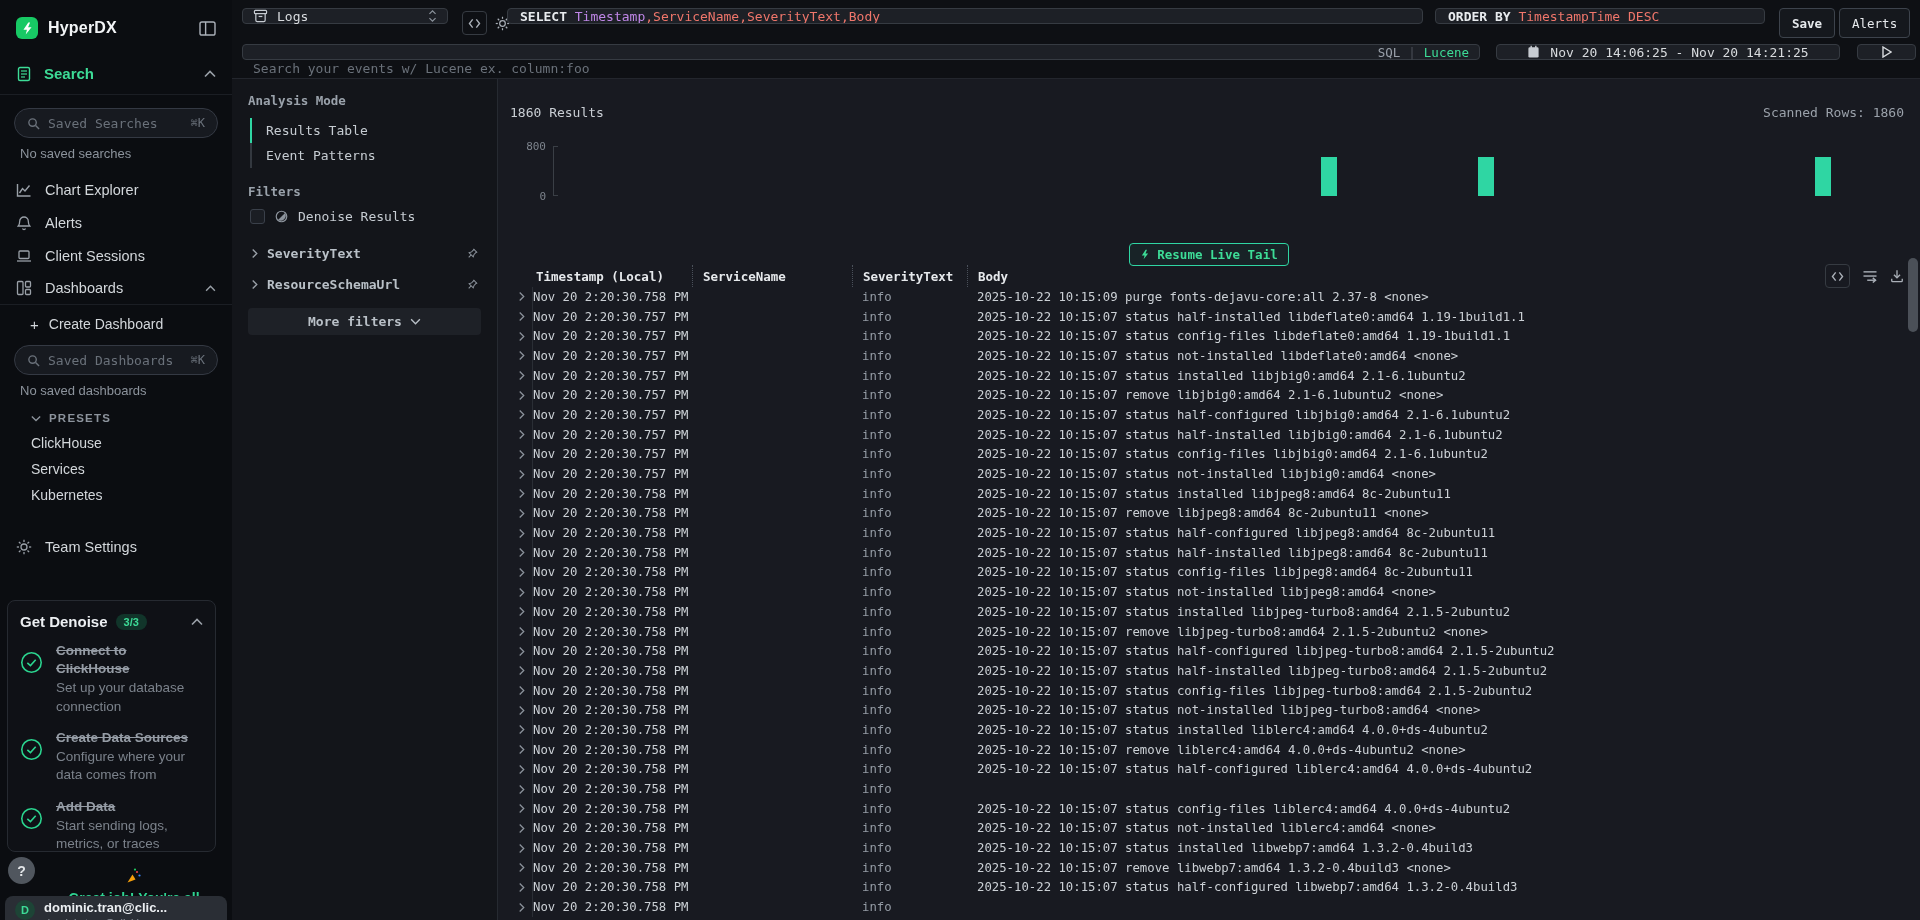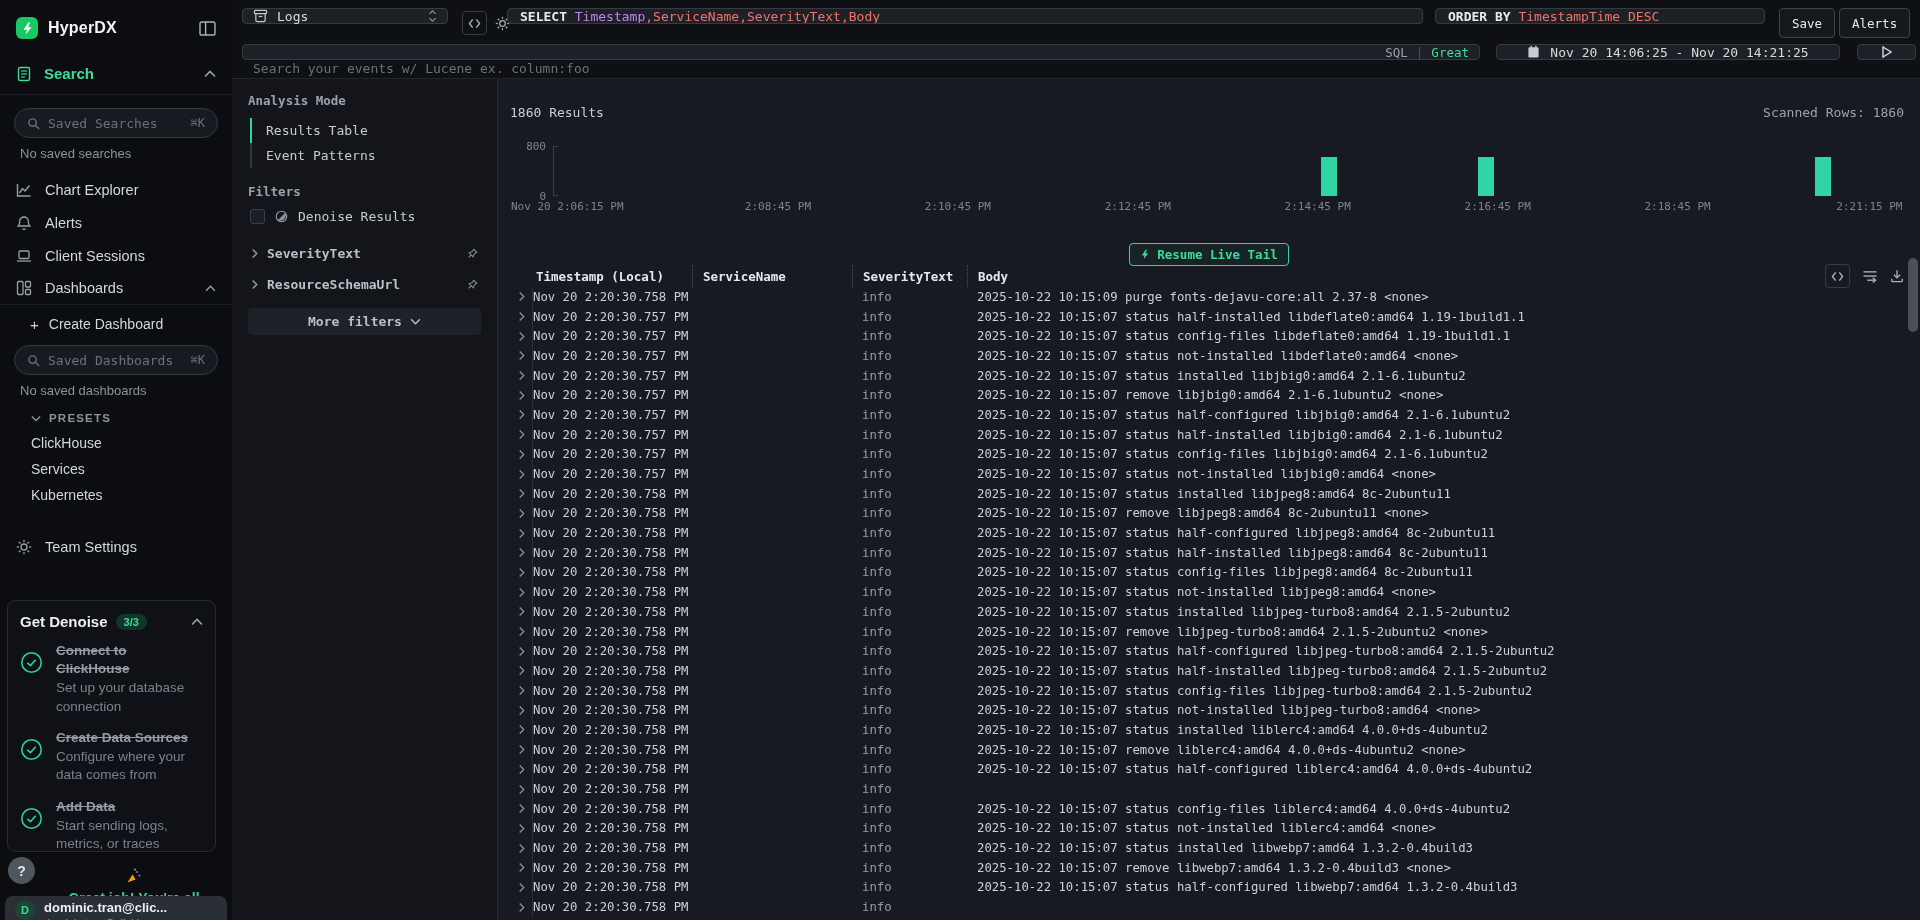"Save" .save-btn { font-weight: none -> bold }
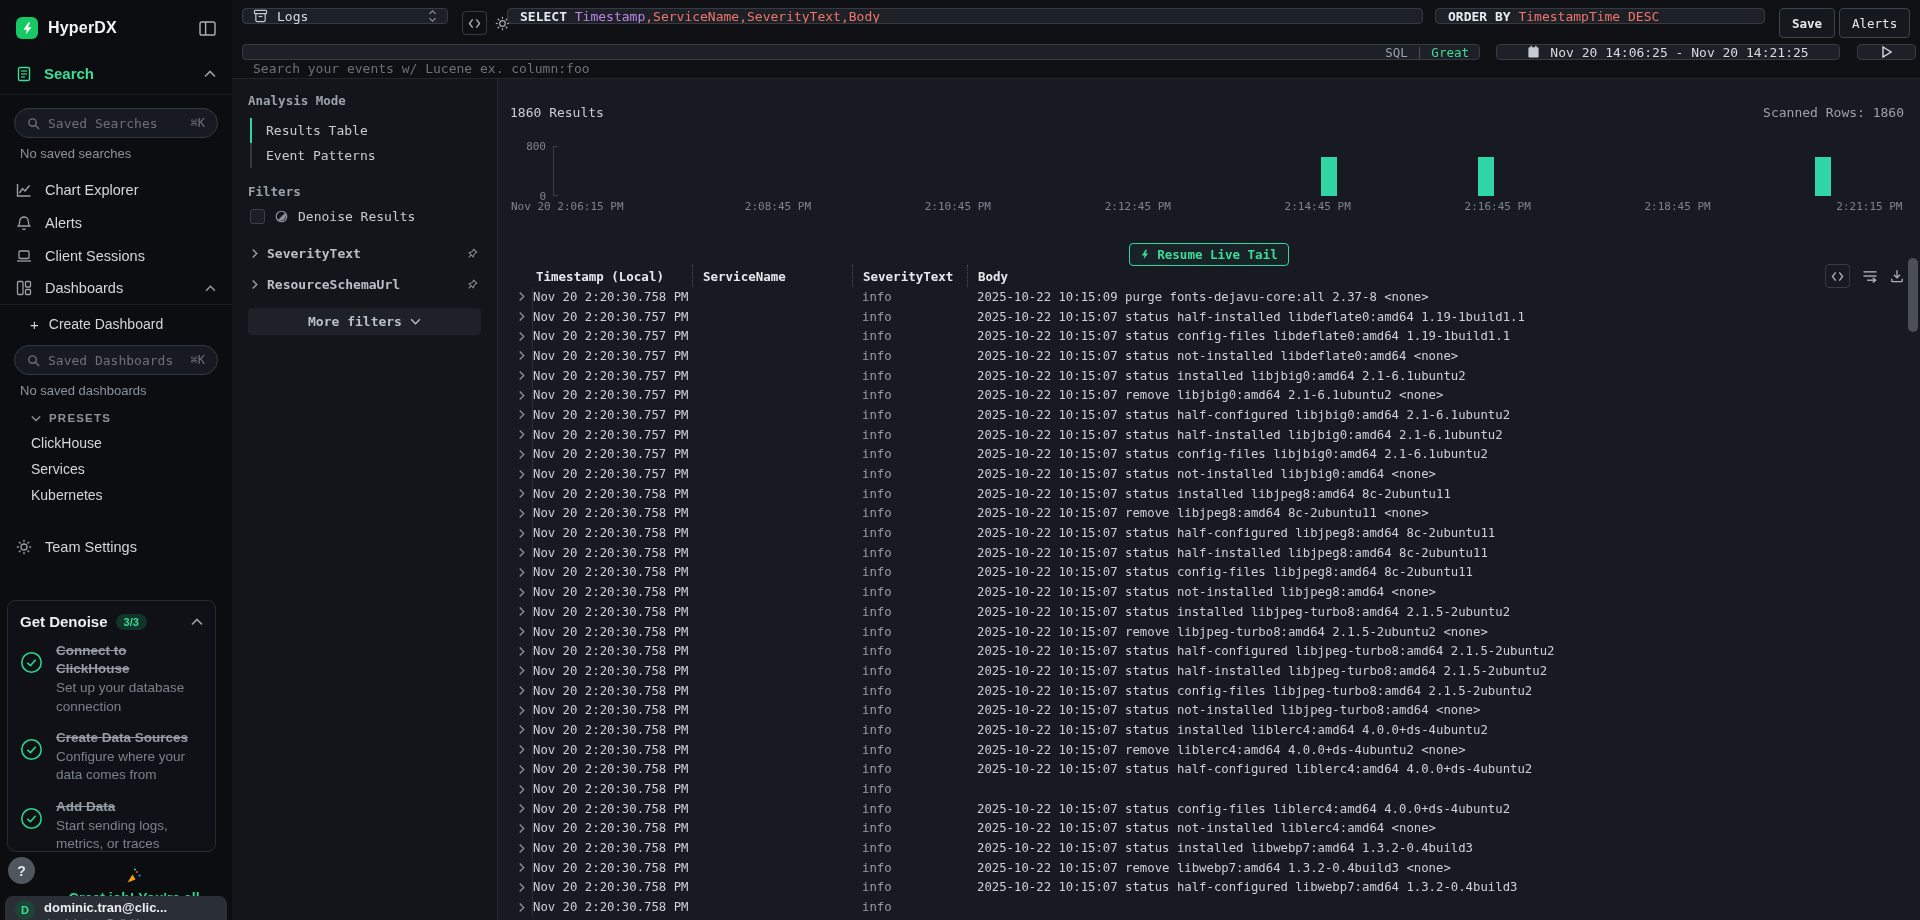"Great" span.lang-lucene { text: Great -> Lucene }
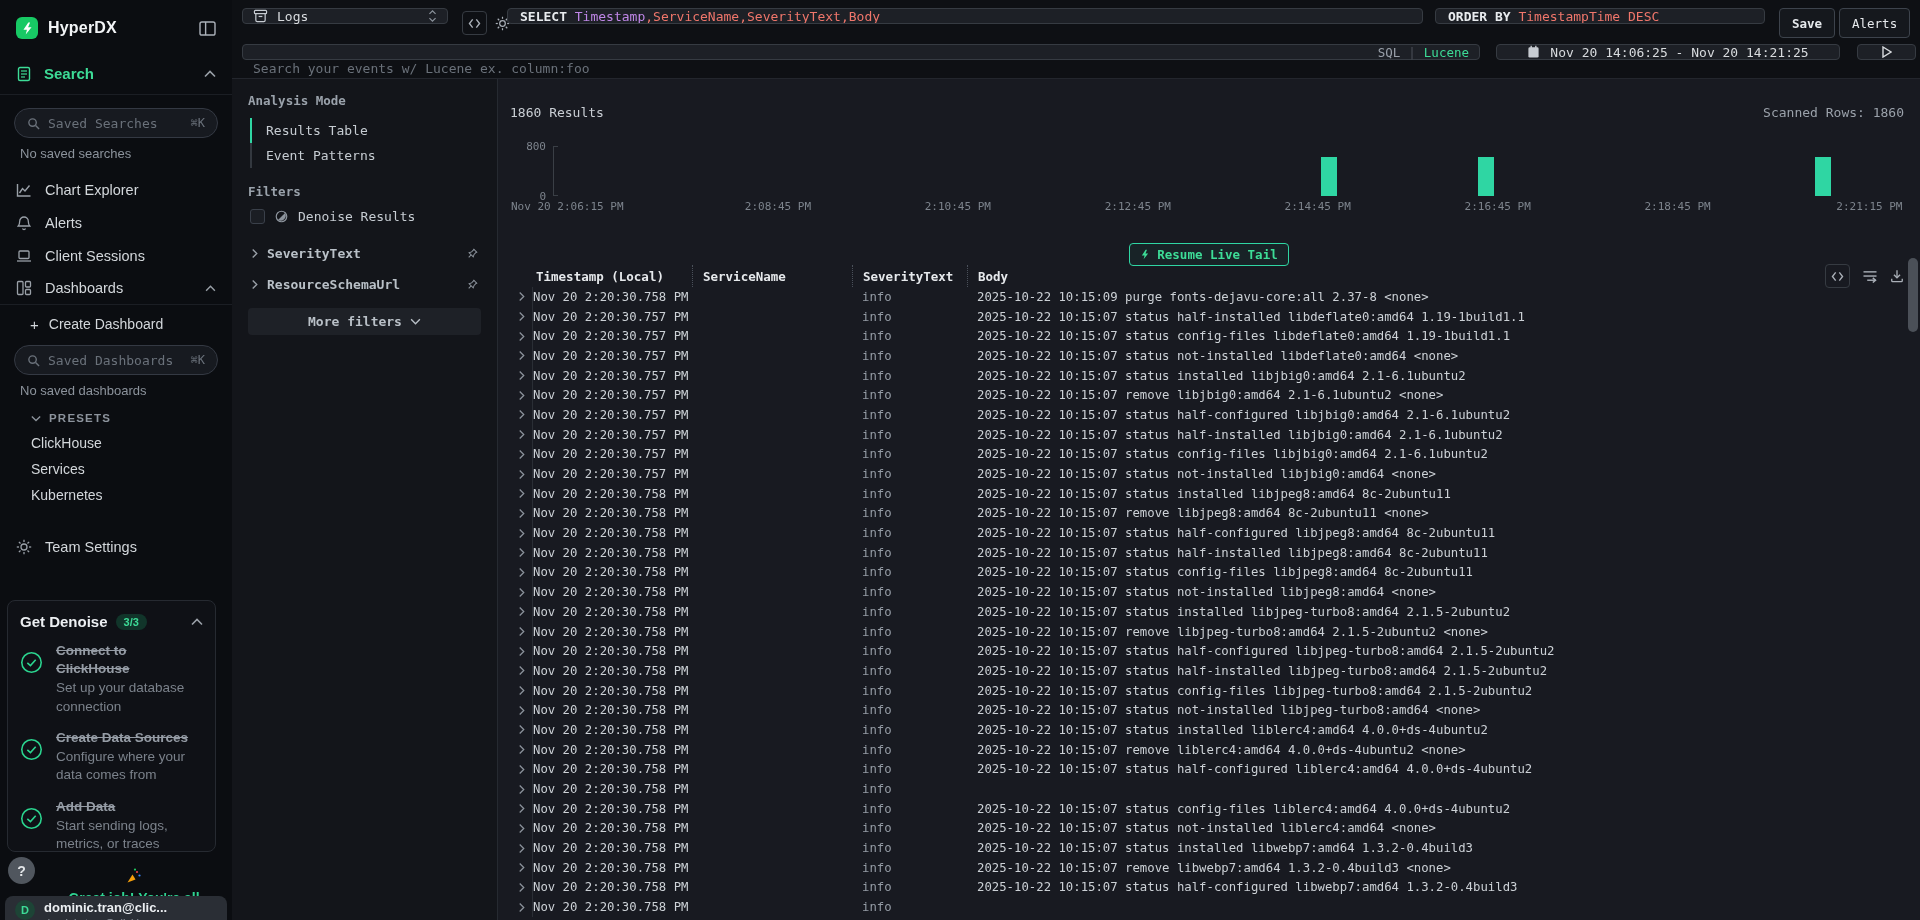"Nov 20 2:06:15 PM" div.xticks { html: <div> <span>Nov 20 2:06:15 PM</span> <span>2:08:45 PM</span> <span>2:10:45 PM</span> <span>2:12:45 PM</span> <span>2:14:45 PM</span> <span>2:16:45 PM</span> <span>2:18:45 PM</span> <span>2:21:15 PM</span> </div> -> none }
